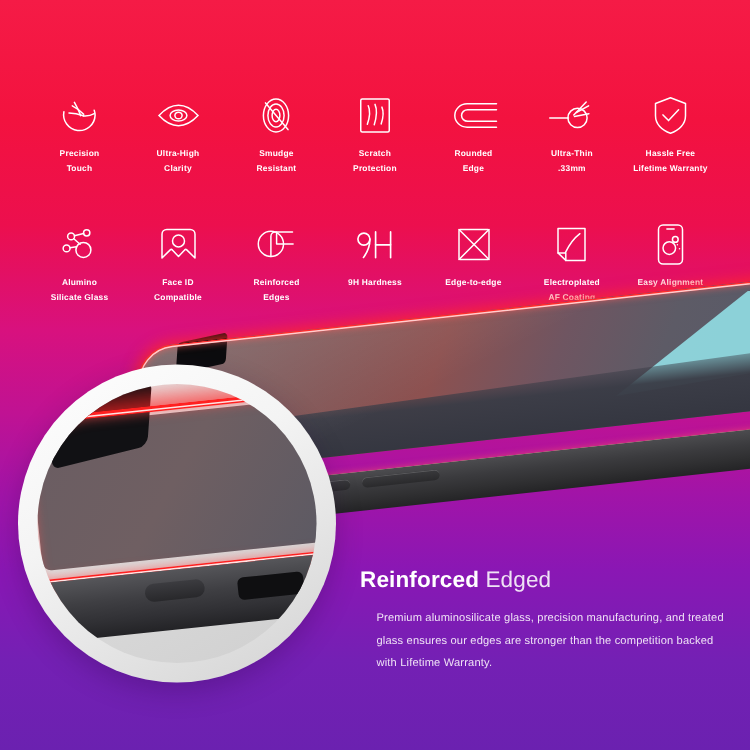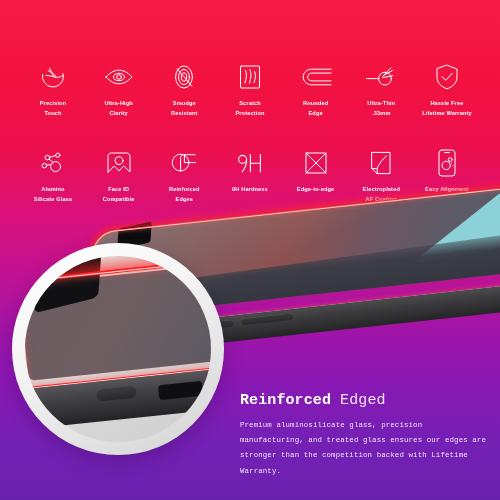"Reinforced Edged" .copy { font-family: Liberation Mono, monospace -> none; top: 392px -> 378px }
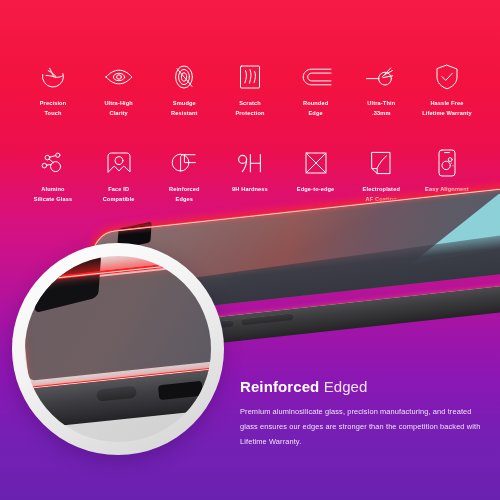"Premium aluminosilicate glass, precision" .copy p { margin: 9px 0 0 0 -> 9px 0 0 11px }
